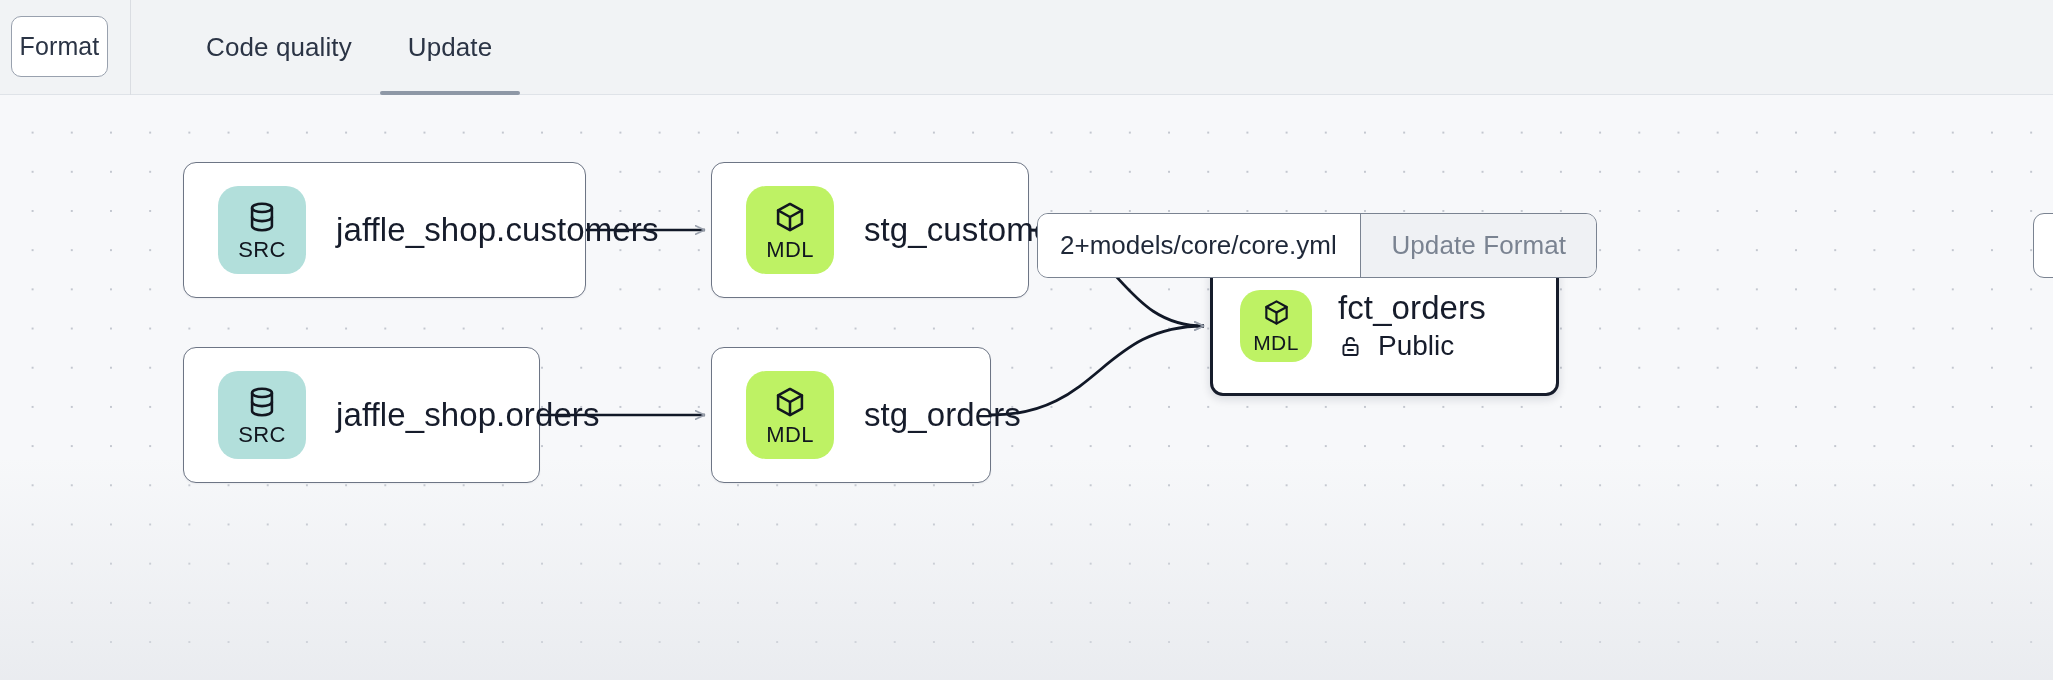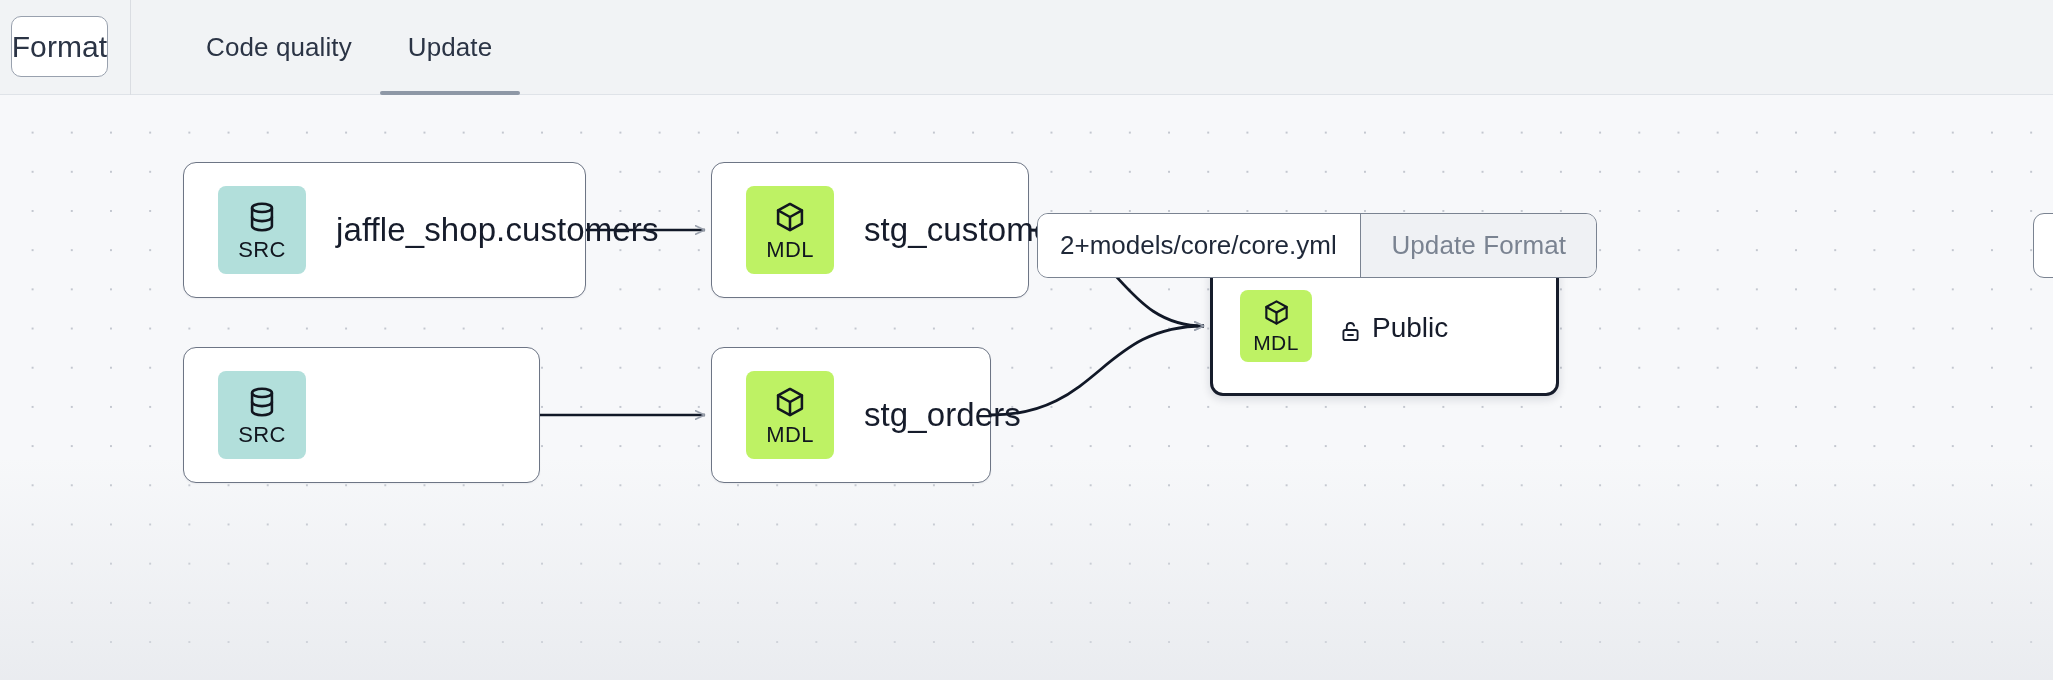"Format" .format-btn { font-size: 30px -> 25px }
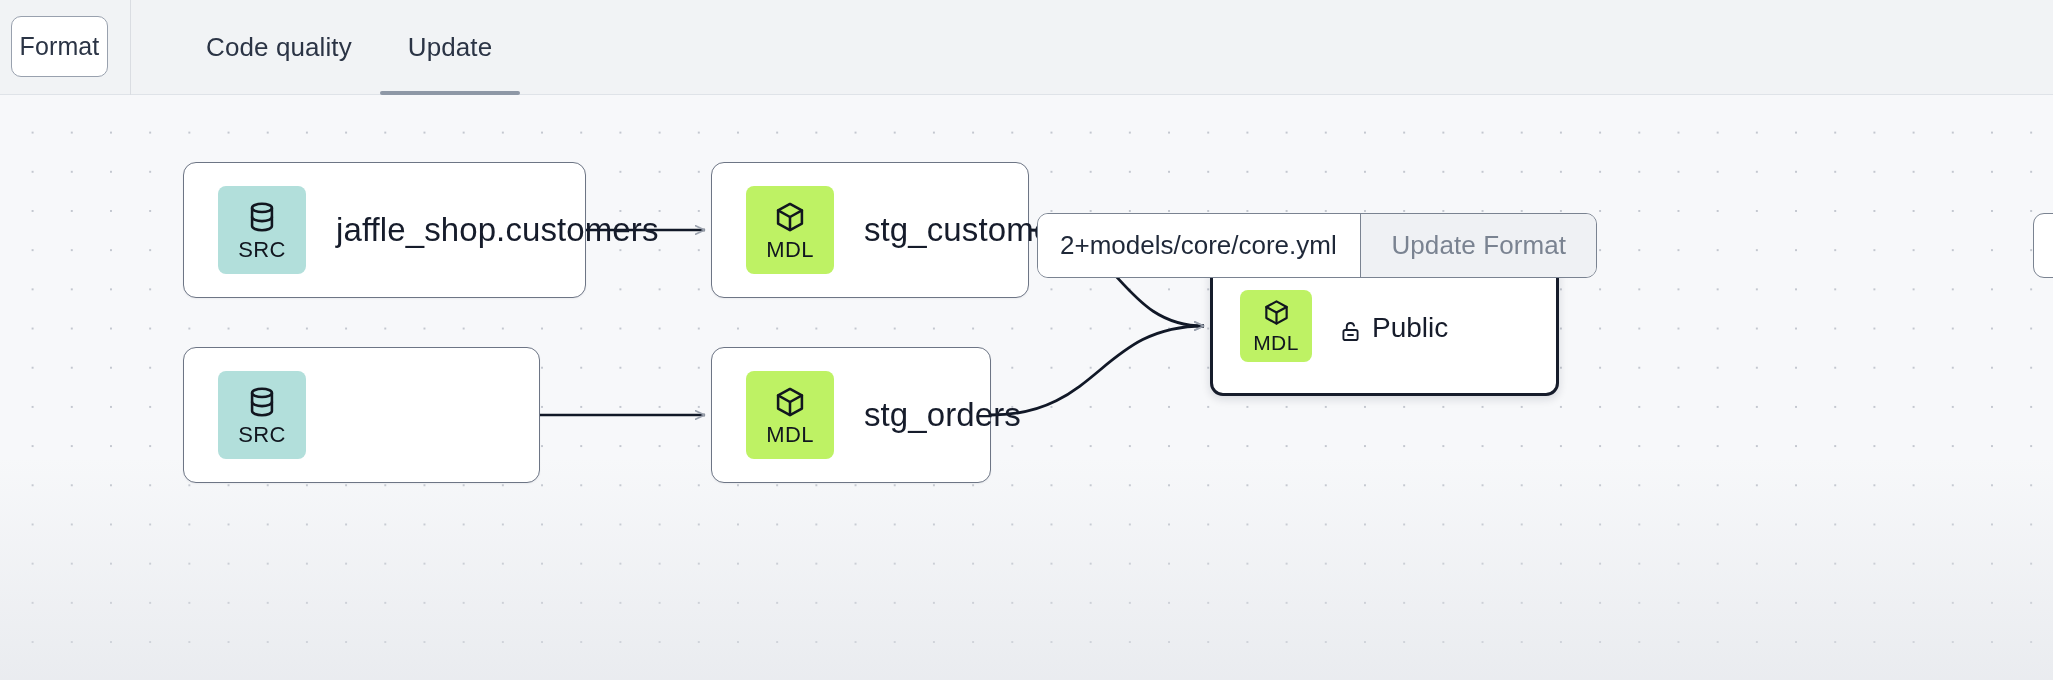"SRC" .badge { border-radius: 8px -> 20px }
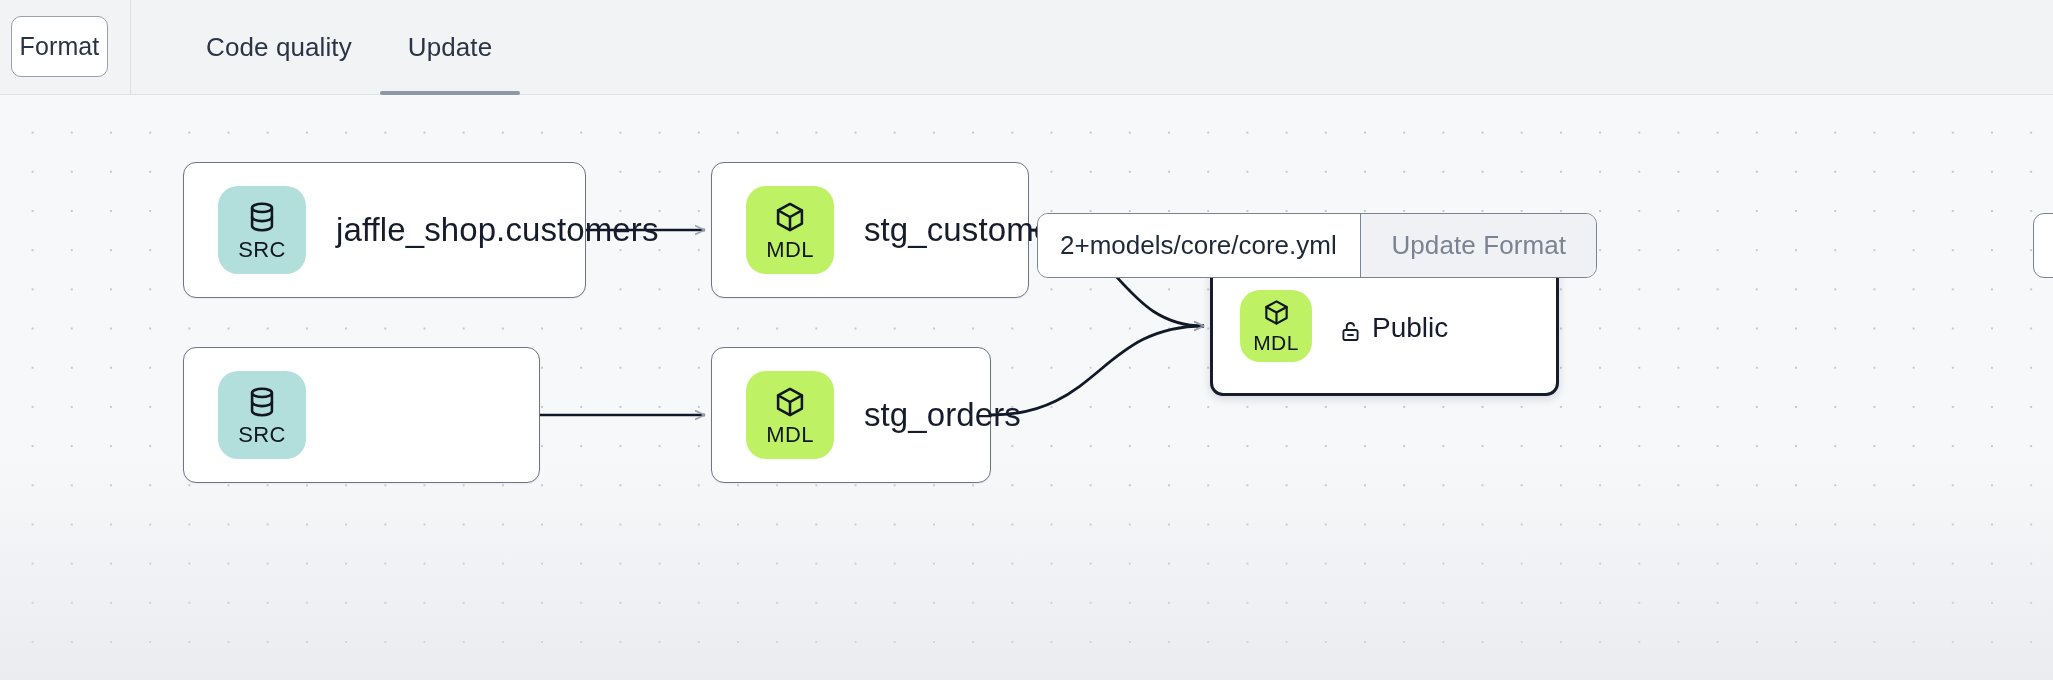"fct_orders" span.node-title { html: none -> <span>fct_orders</span> }
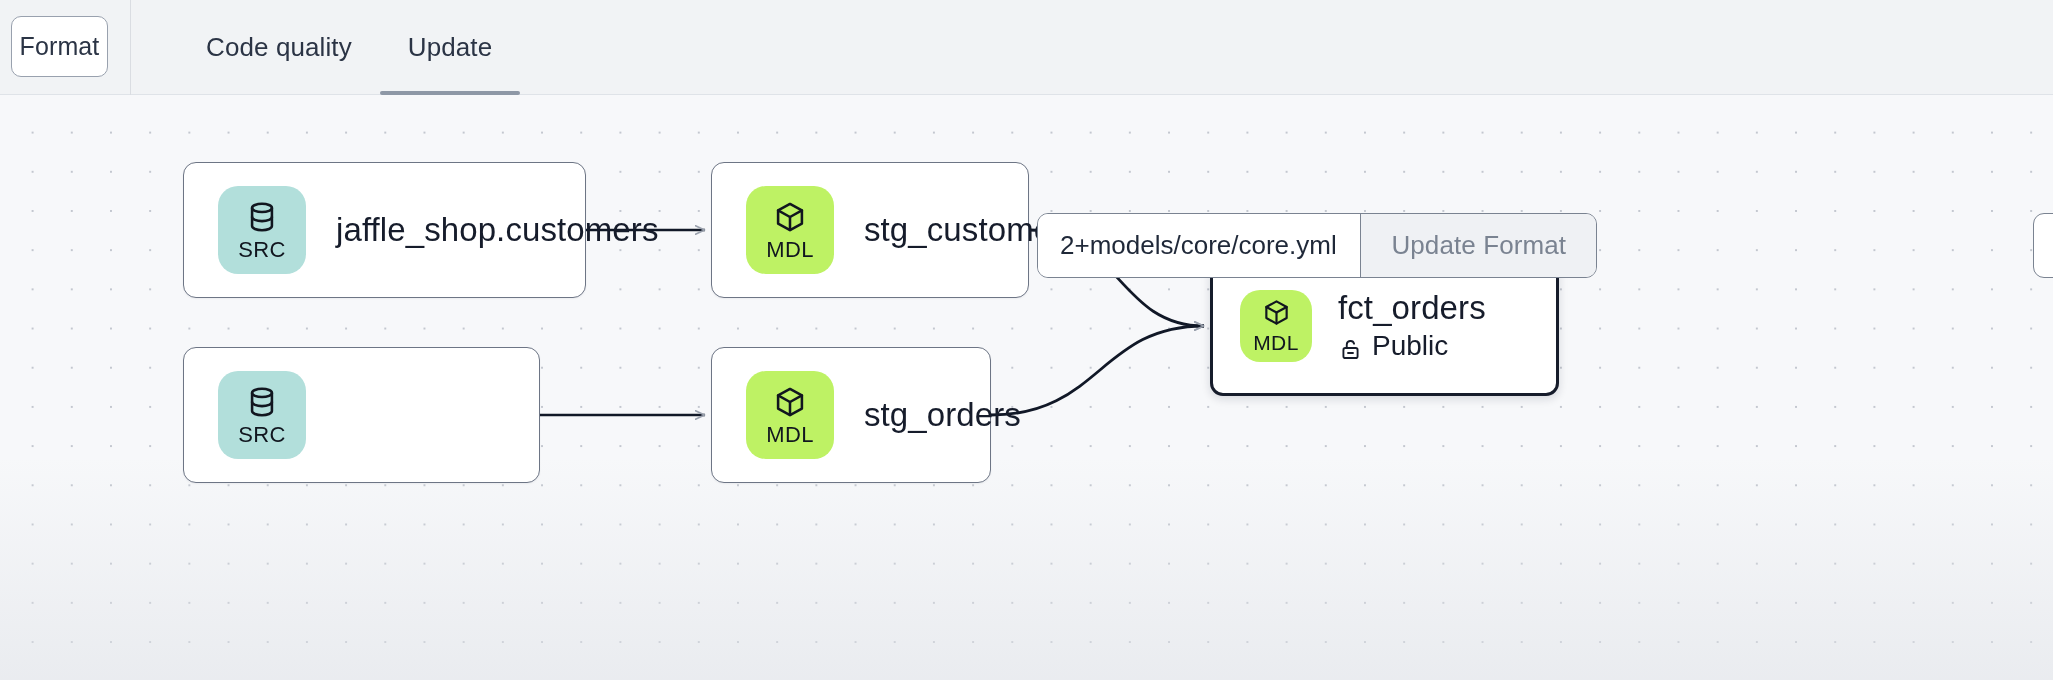"Public" .node-sub { align-items: flex-end -> center; gap: 9px -> 15px }
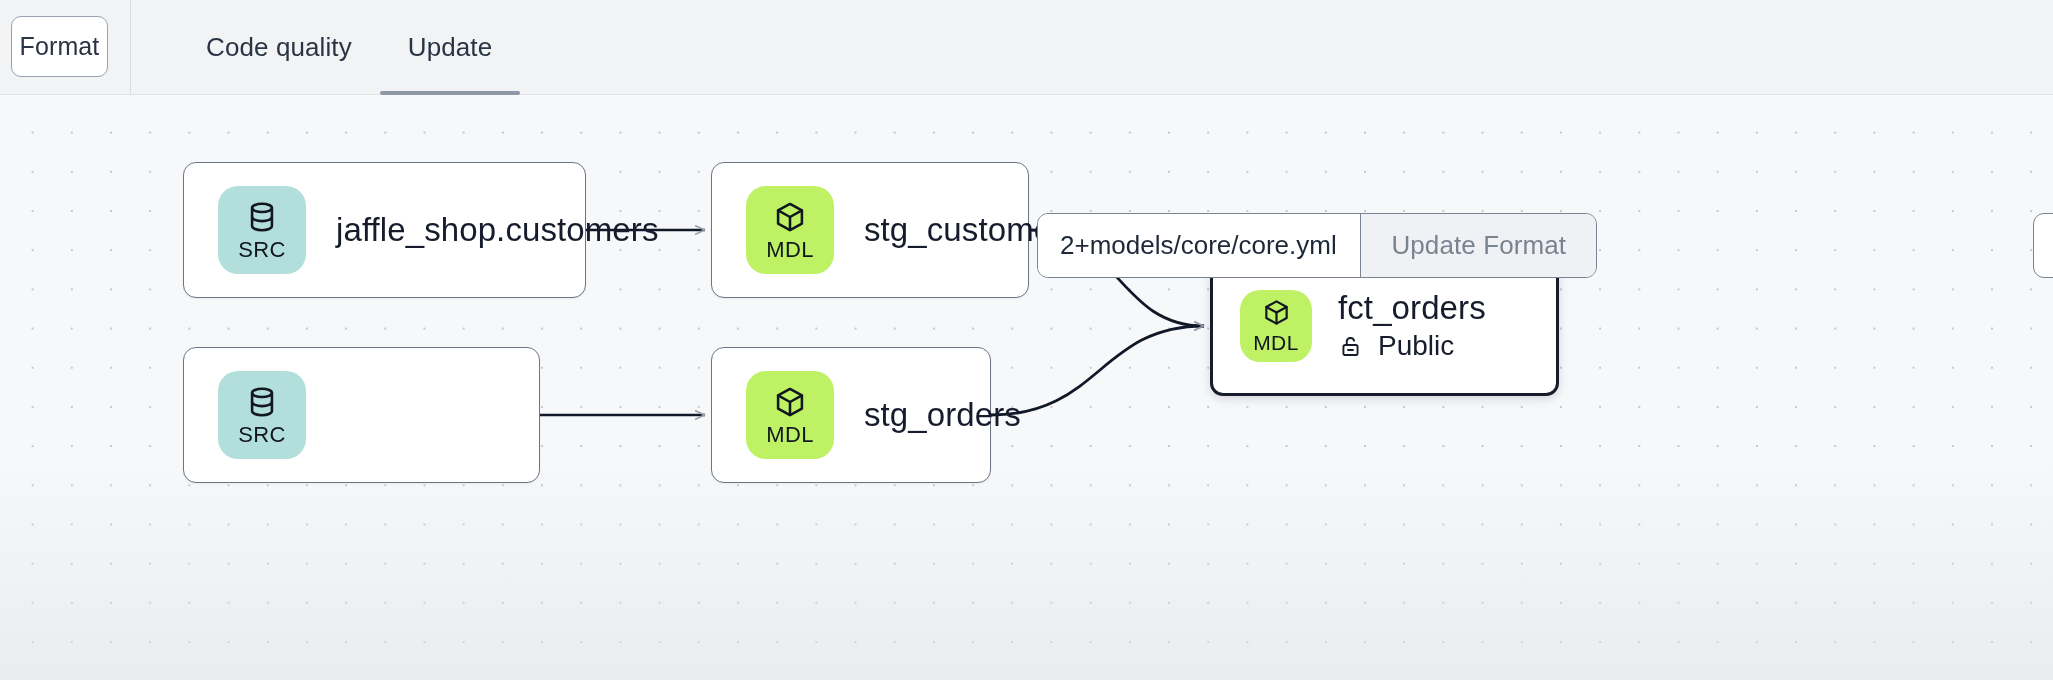"jaffle_shop.orders" div.node-text { html: none -> <div> <span>jaffle_shop.orders</span> </div> }
